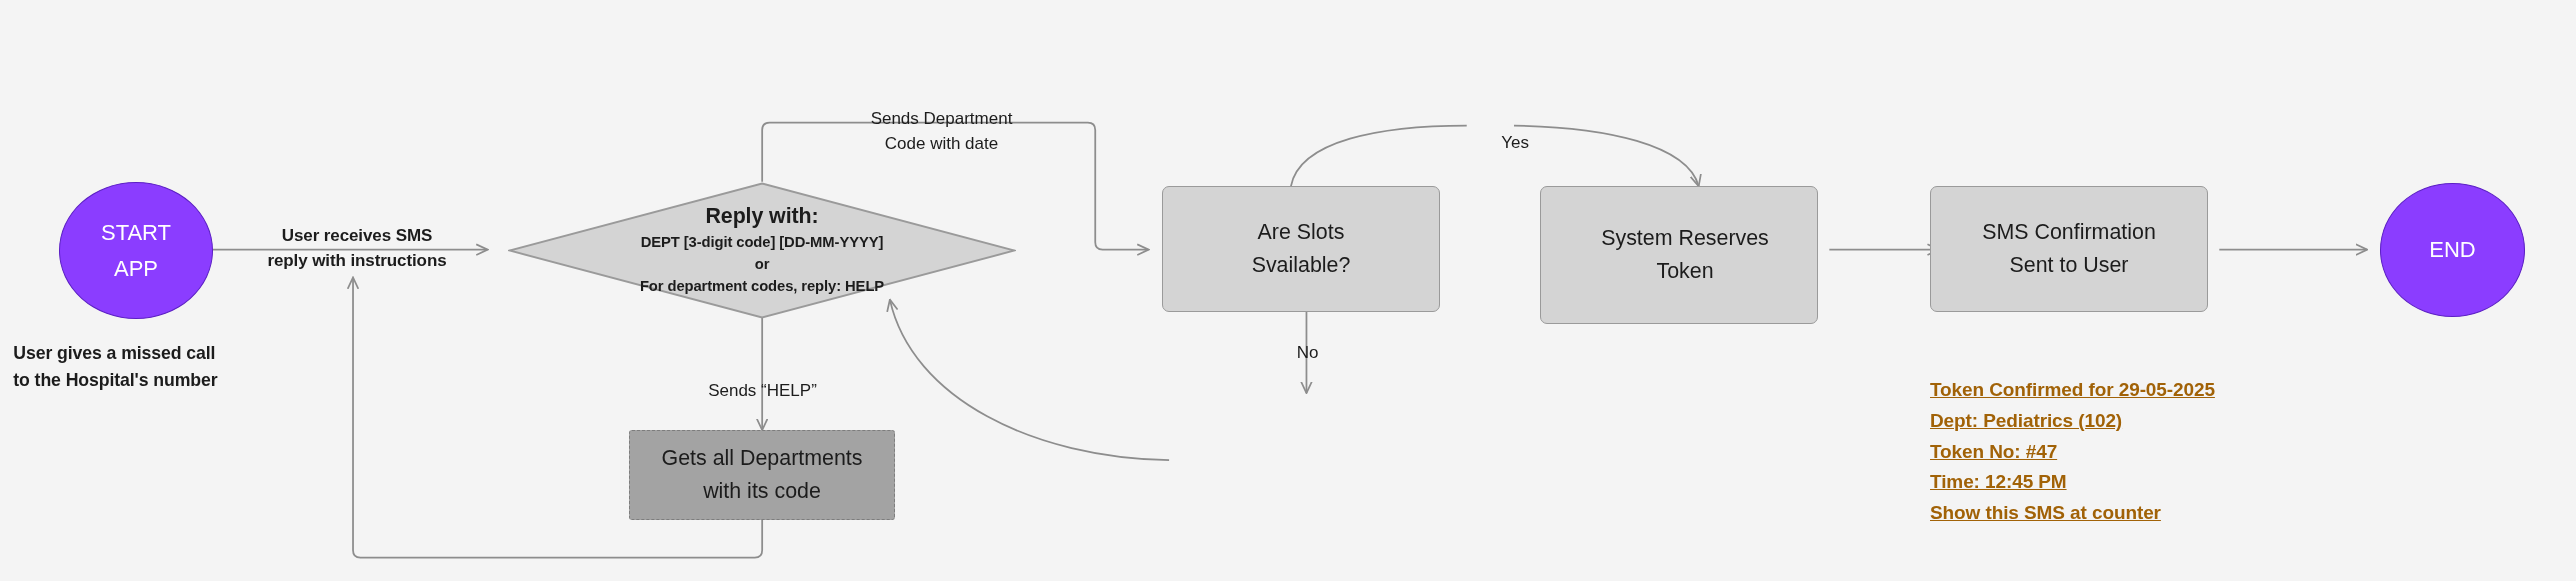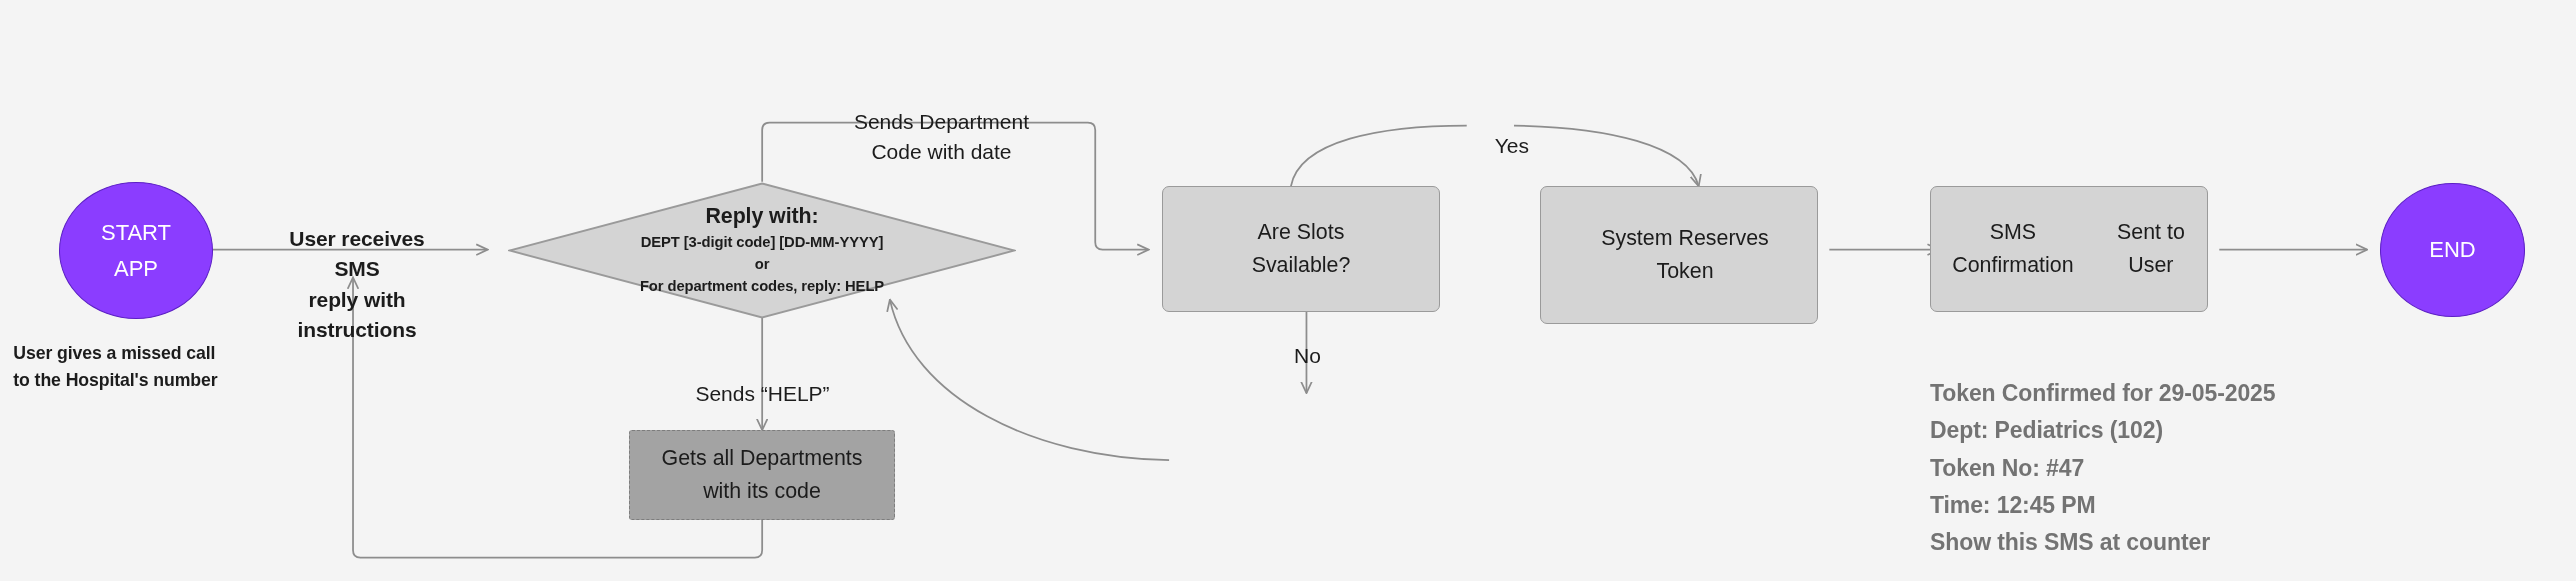"Sends Department" .edge-label { font-size: 21px -> 17px }
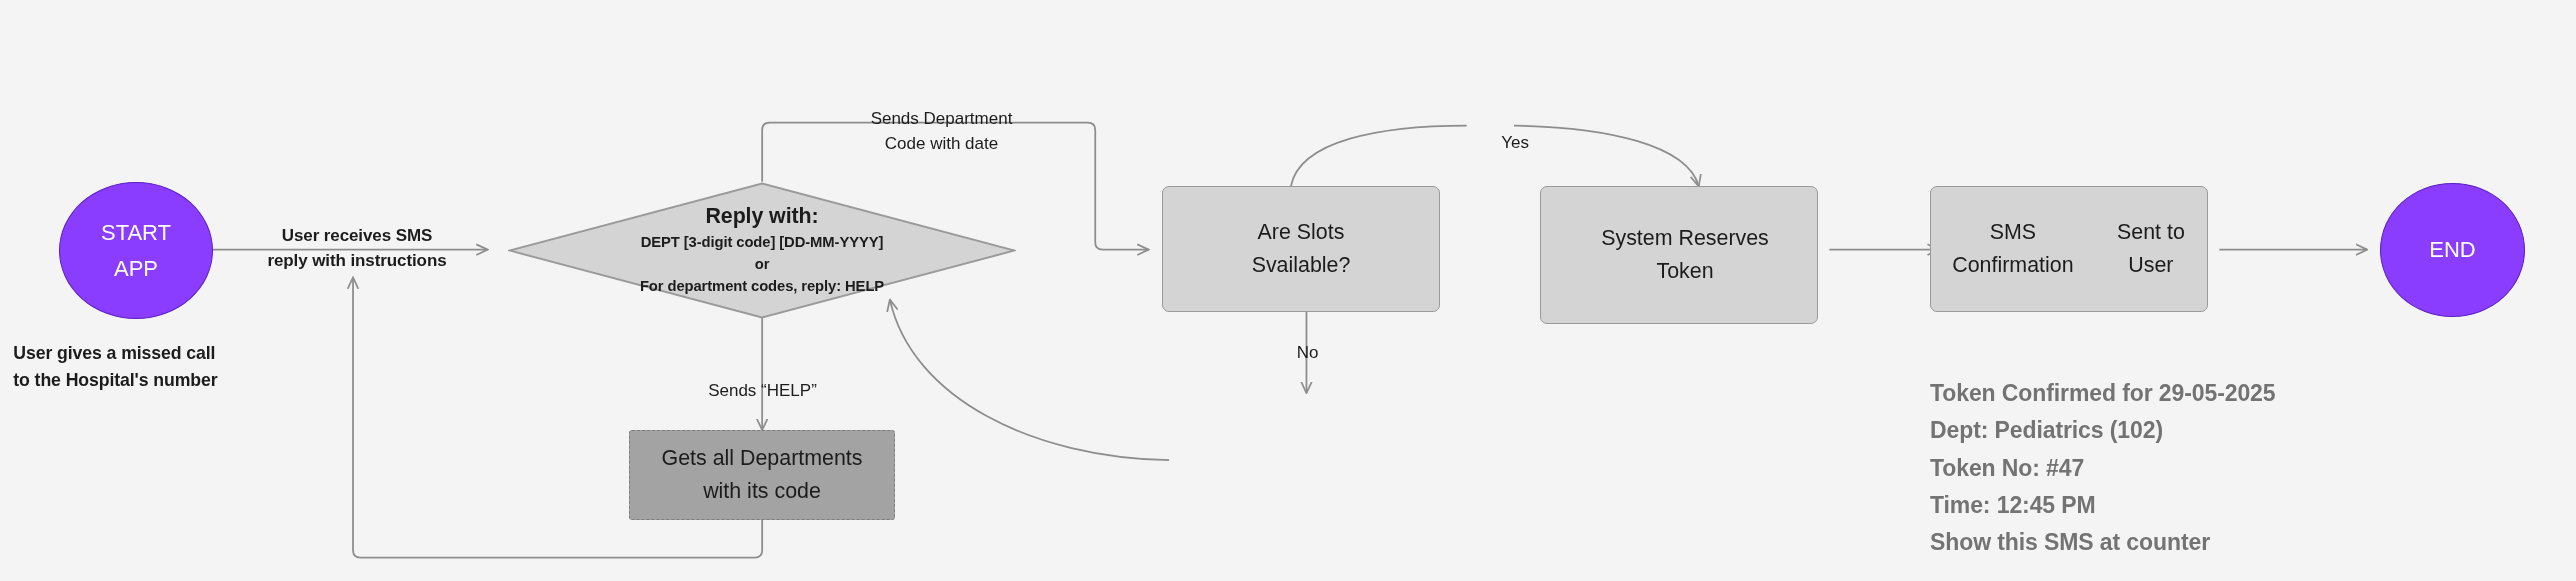"SMS Confirmation" div.node { flex-direction: none -> column }
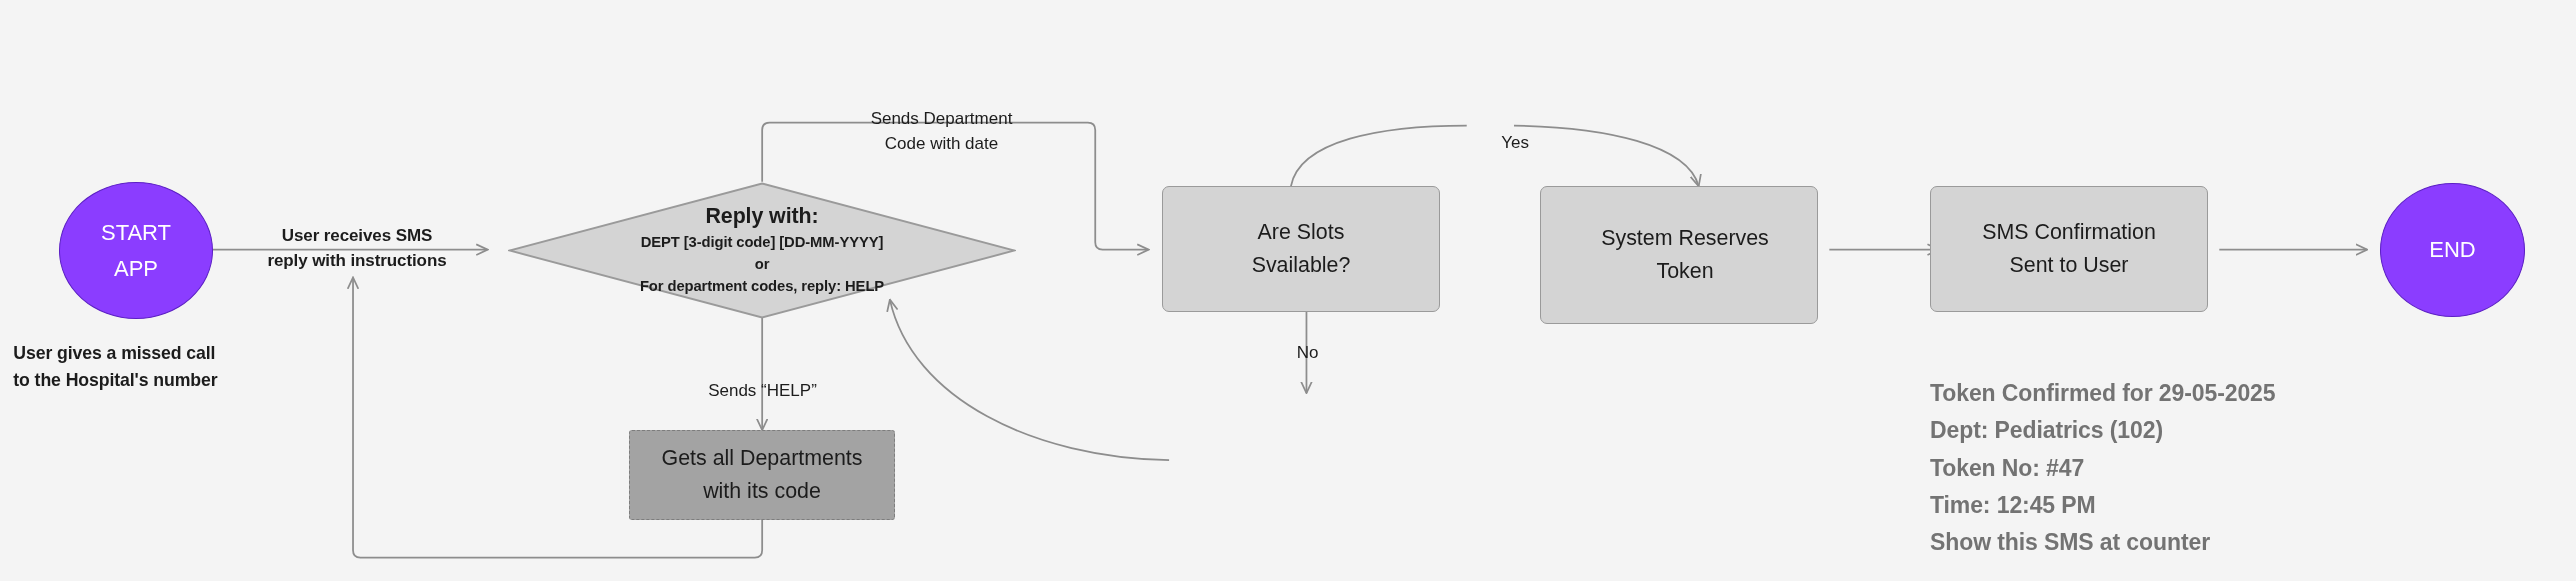"Token Confirmed for 29-05-2025" .note-block { color: #737373 -> #a16207; font-size: 23px -> 19px; text-decoration: none -> underline }
